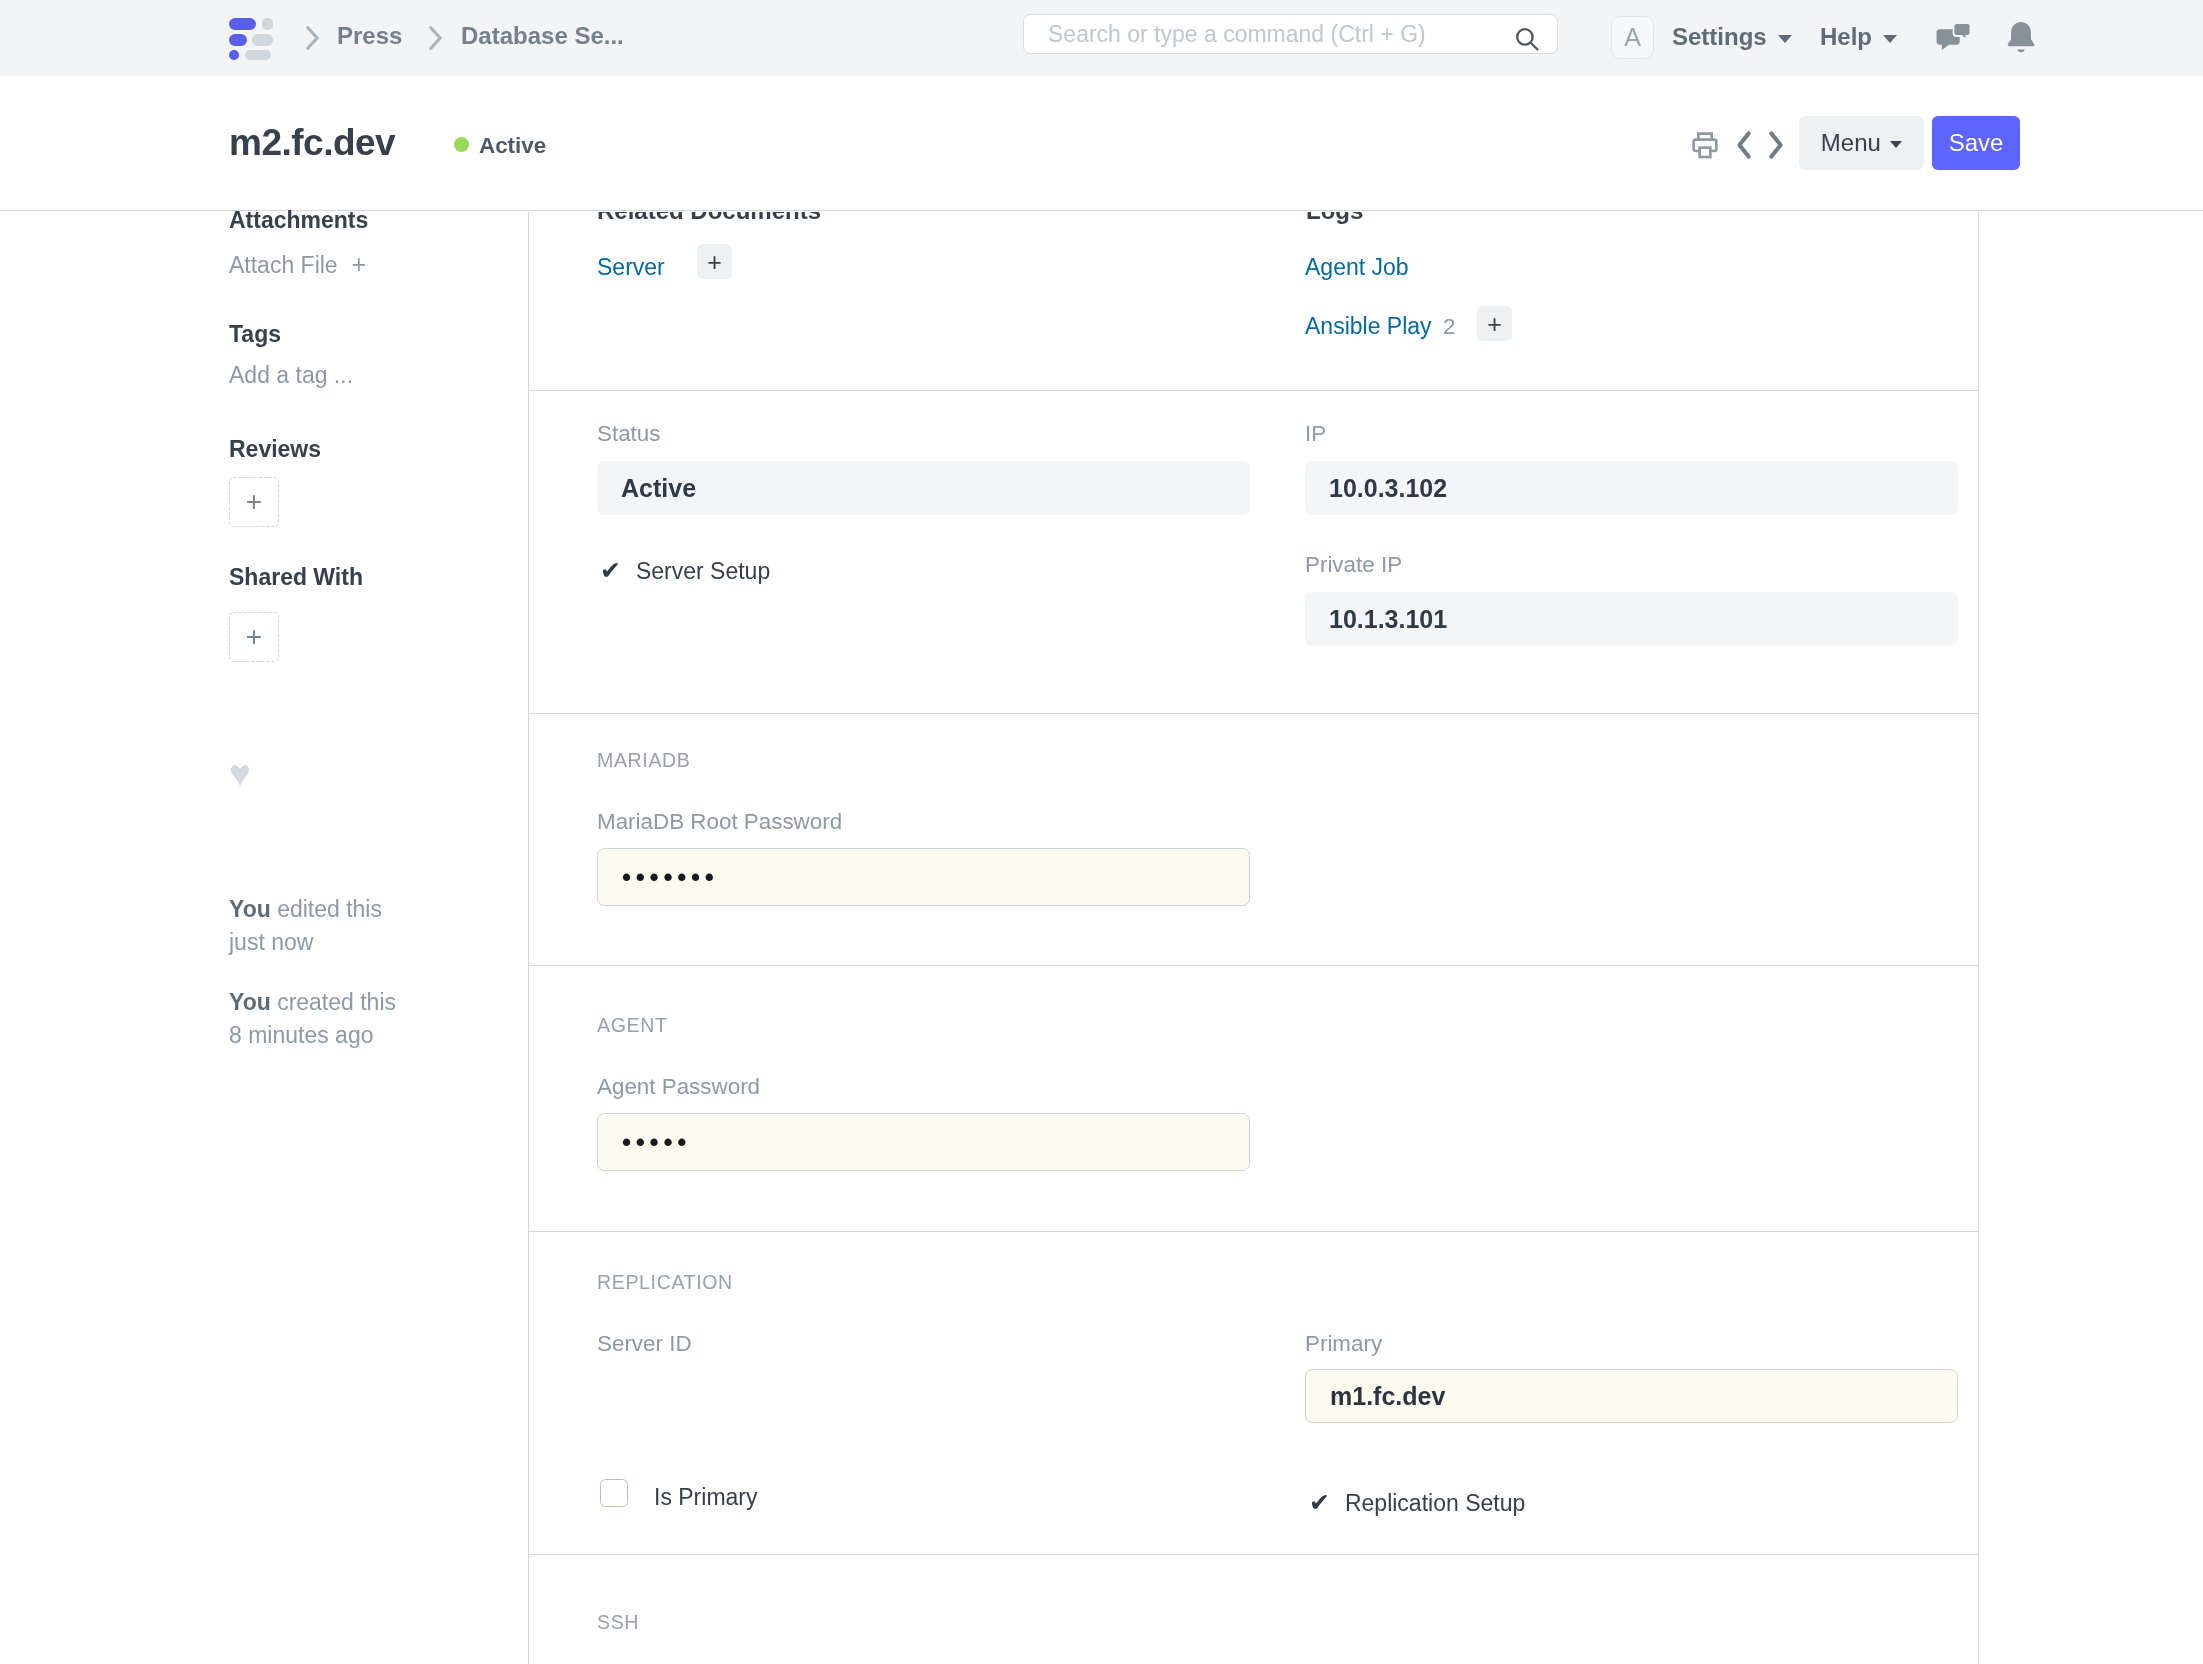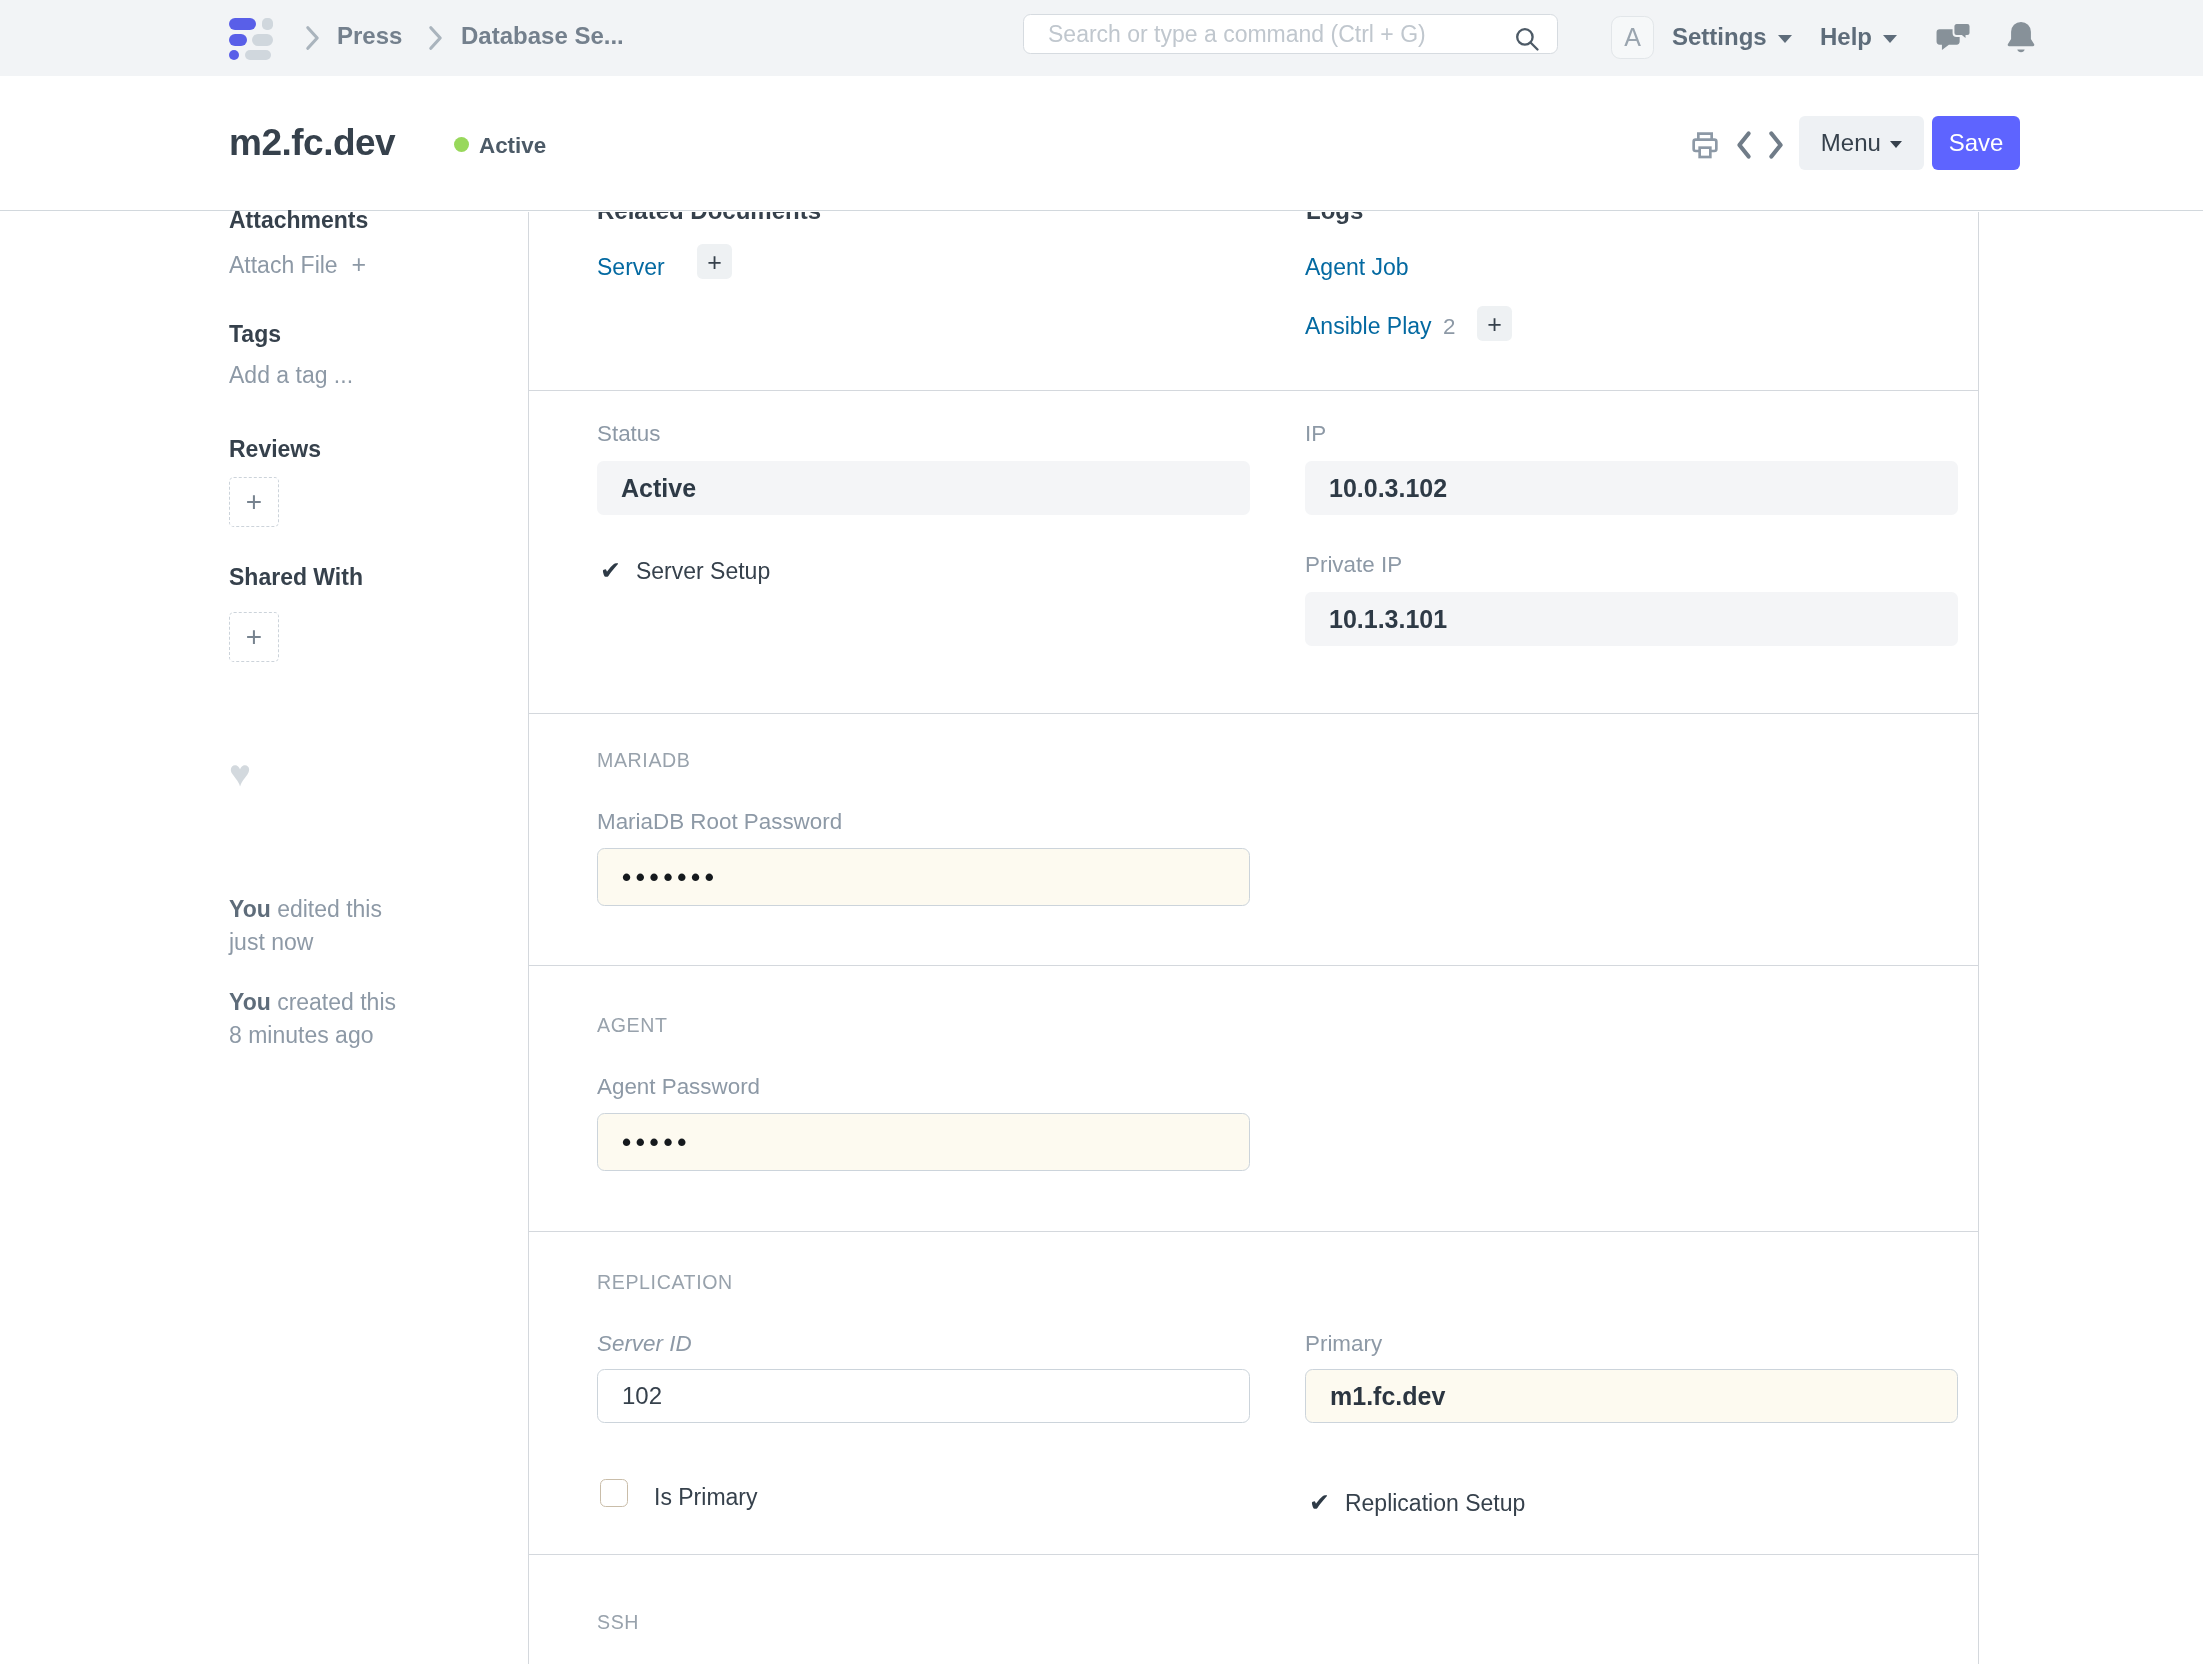"Server ID" div.fld-label { font-style: italic -> none }
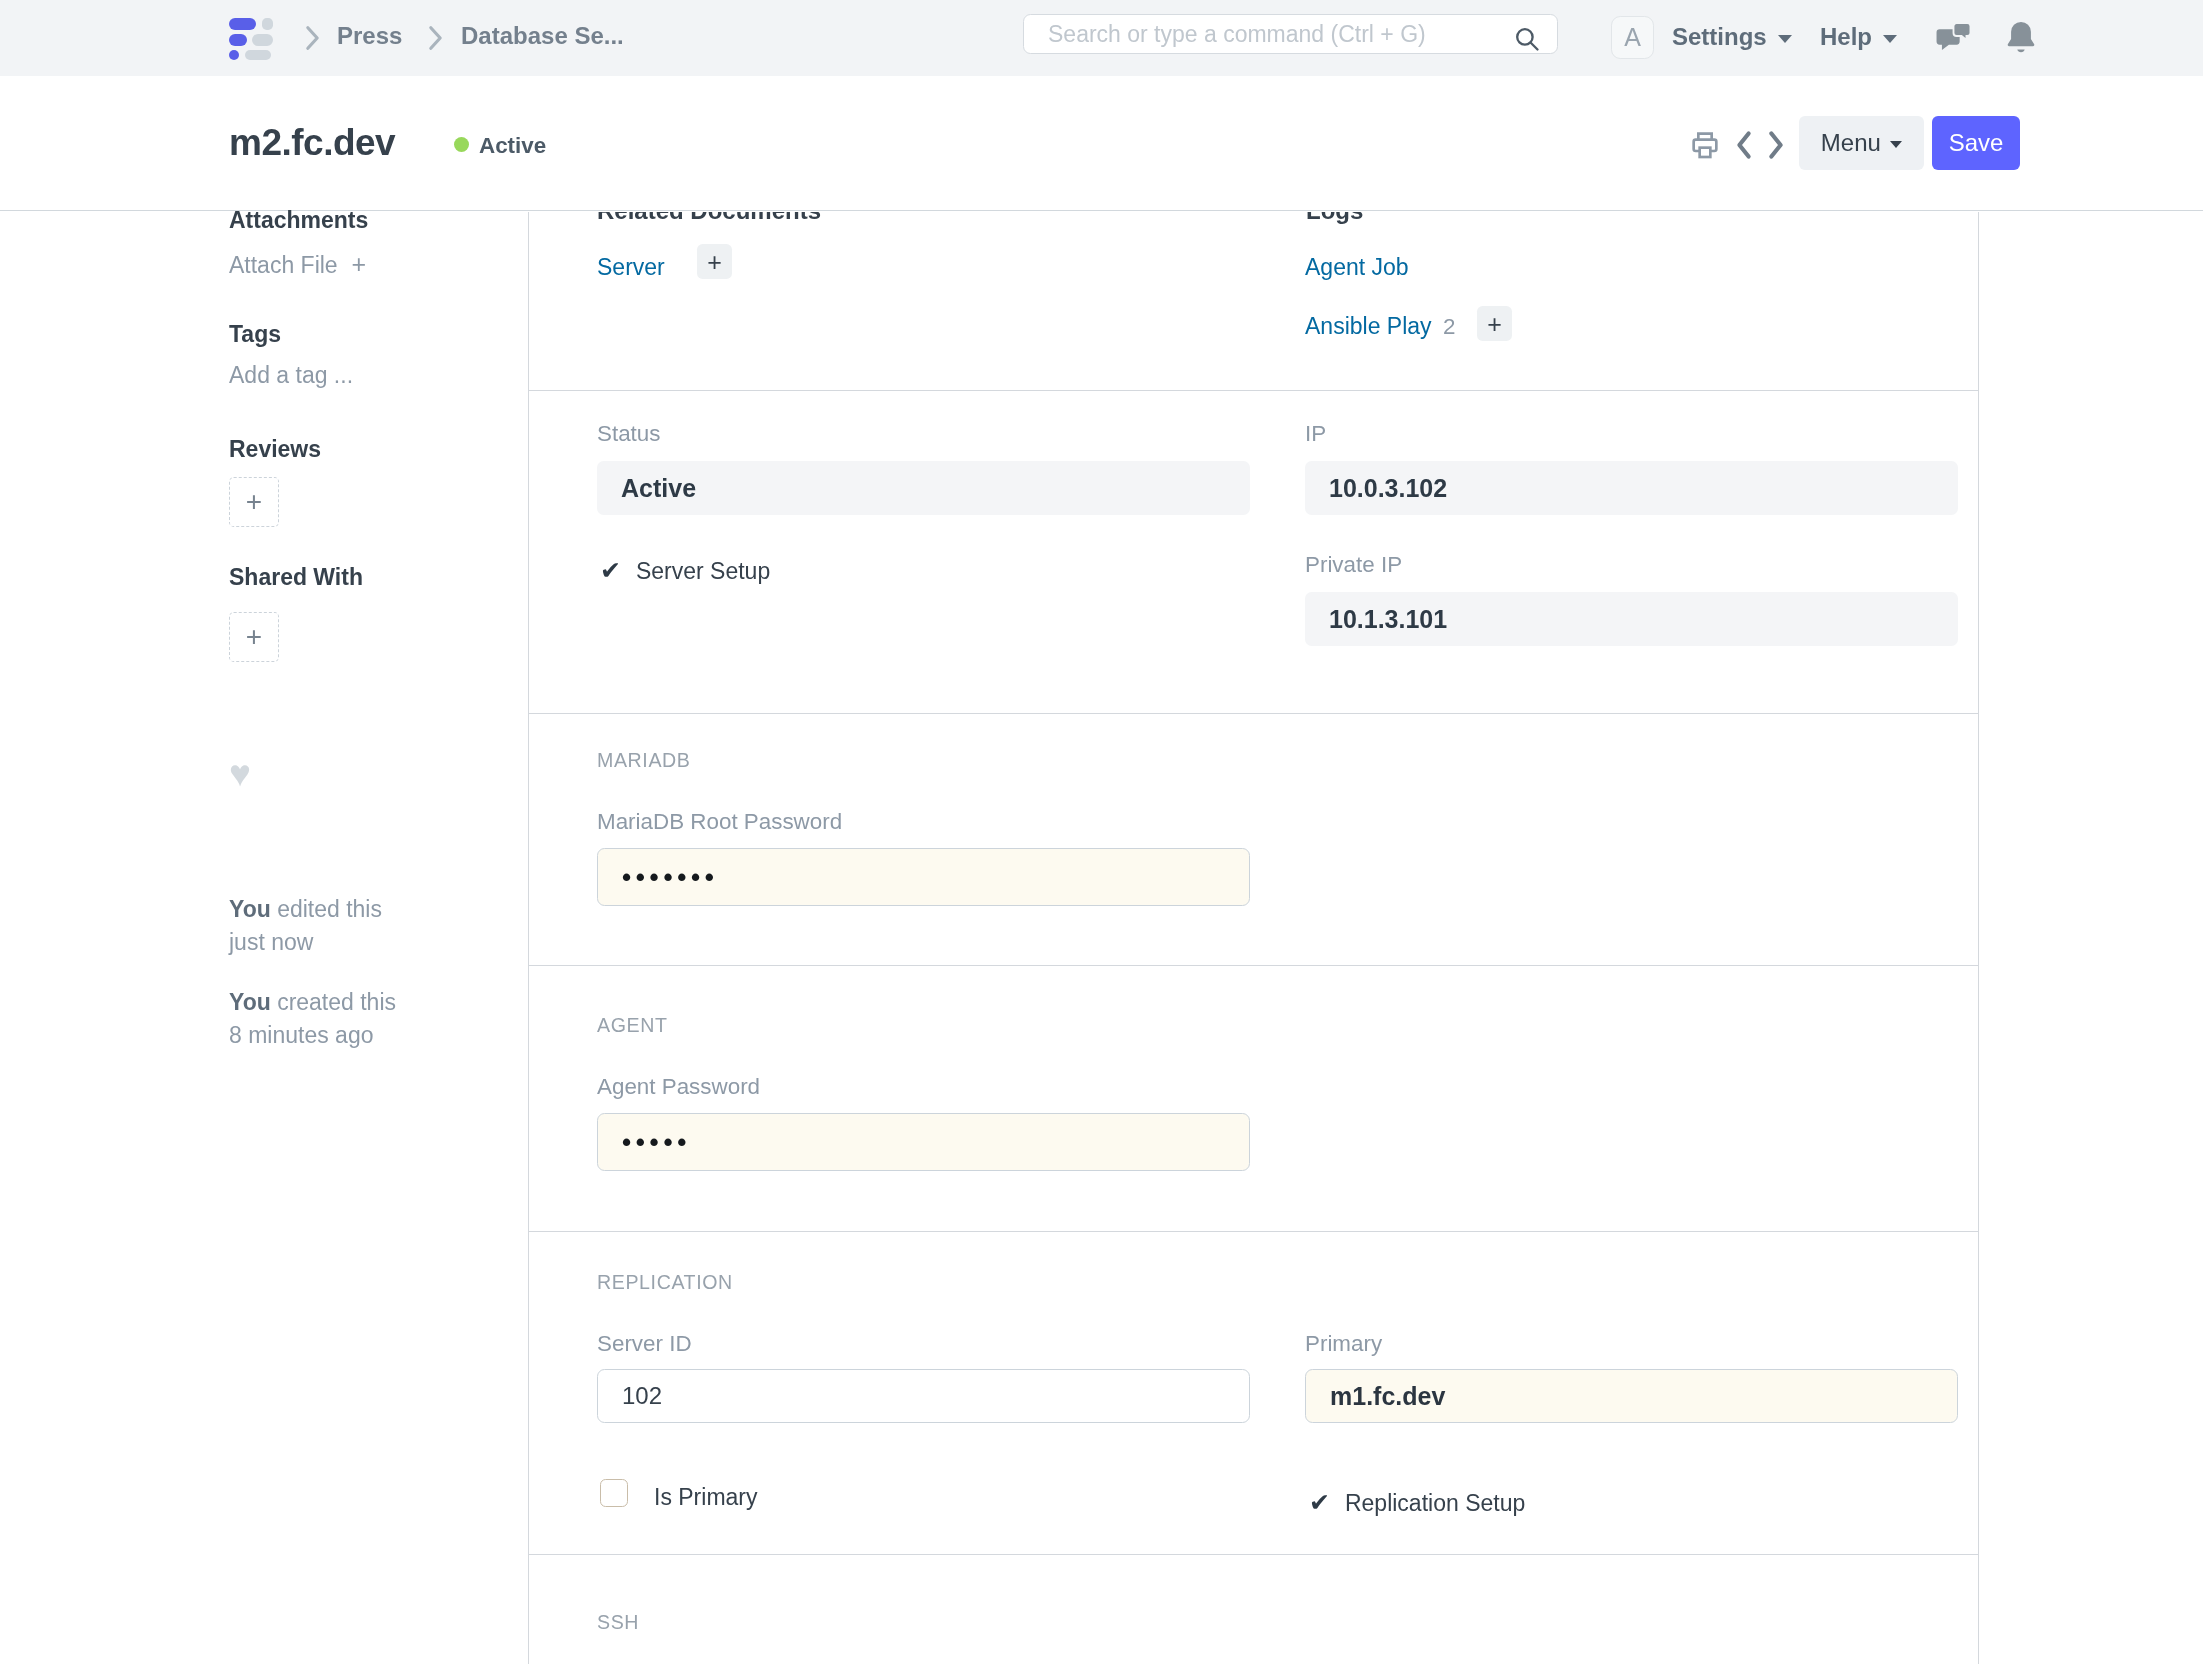"102" input.inp { html: <input> -> none }
